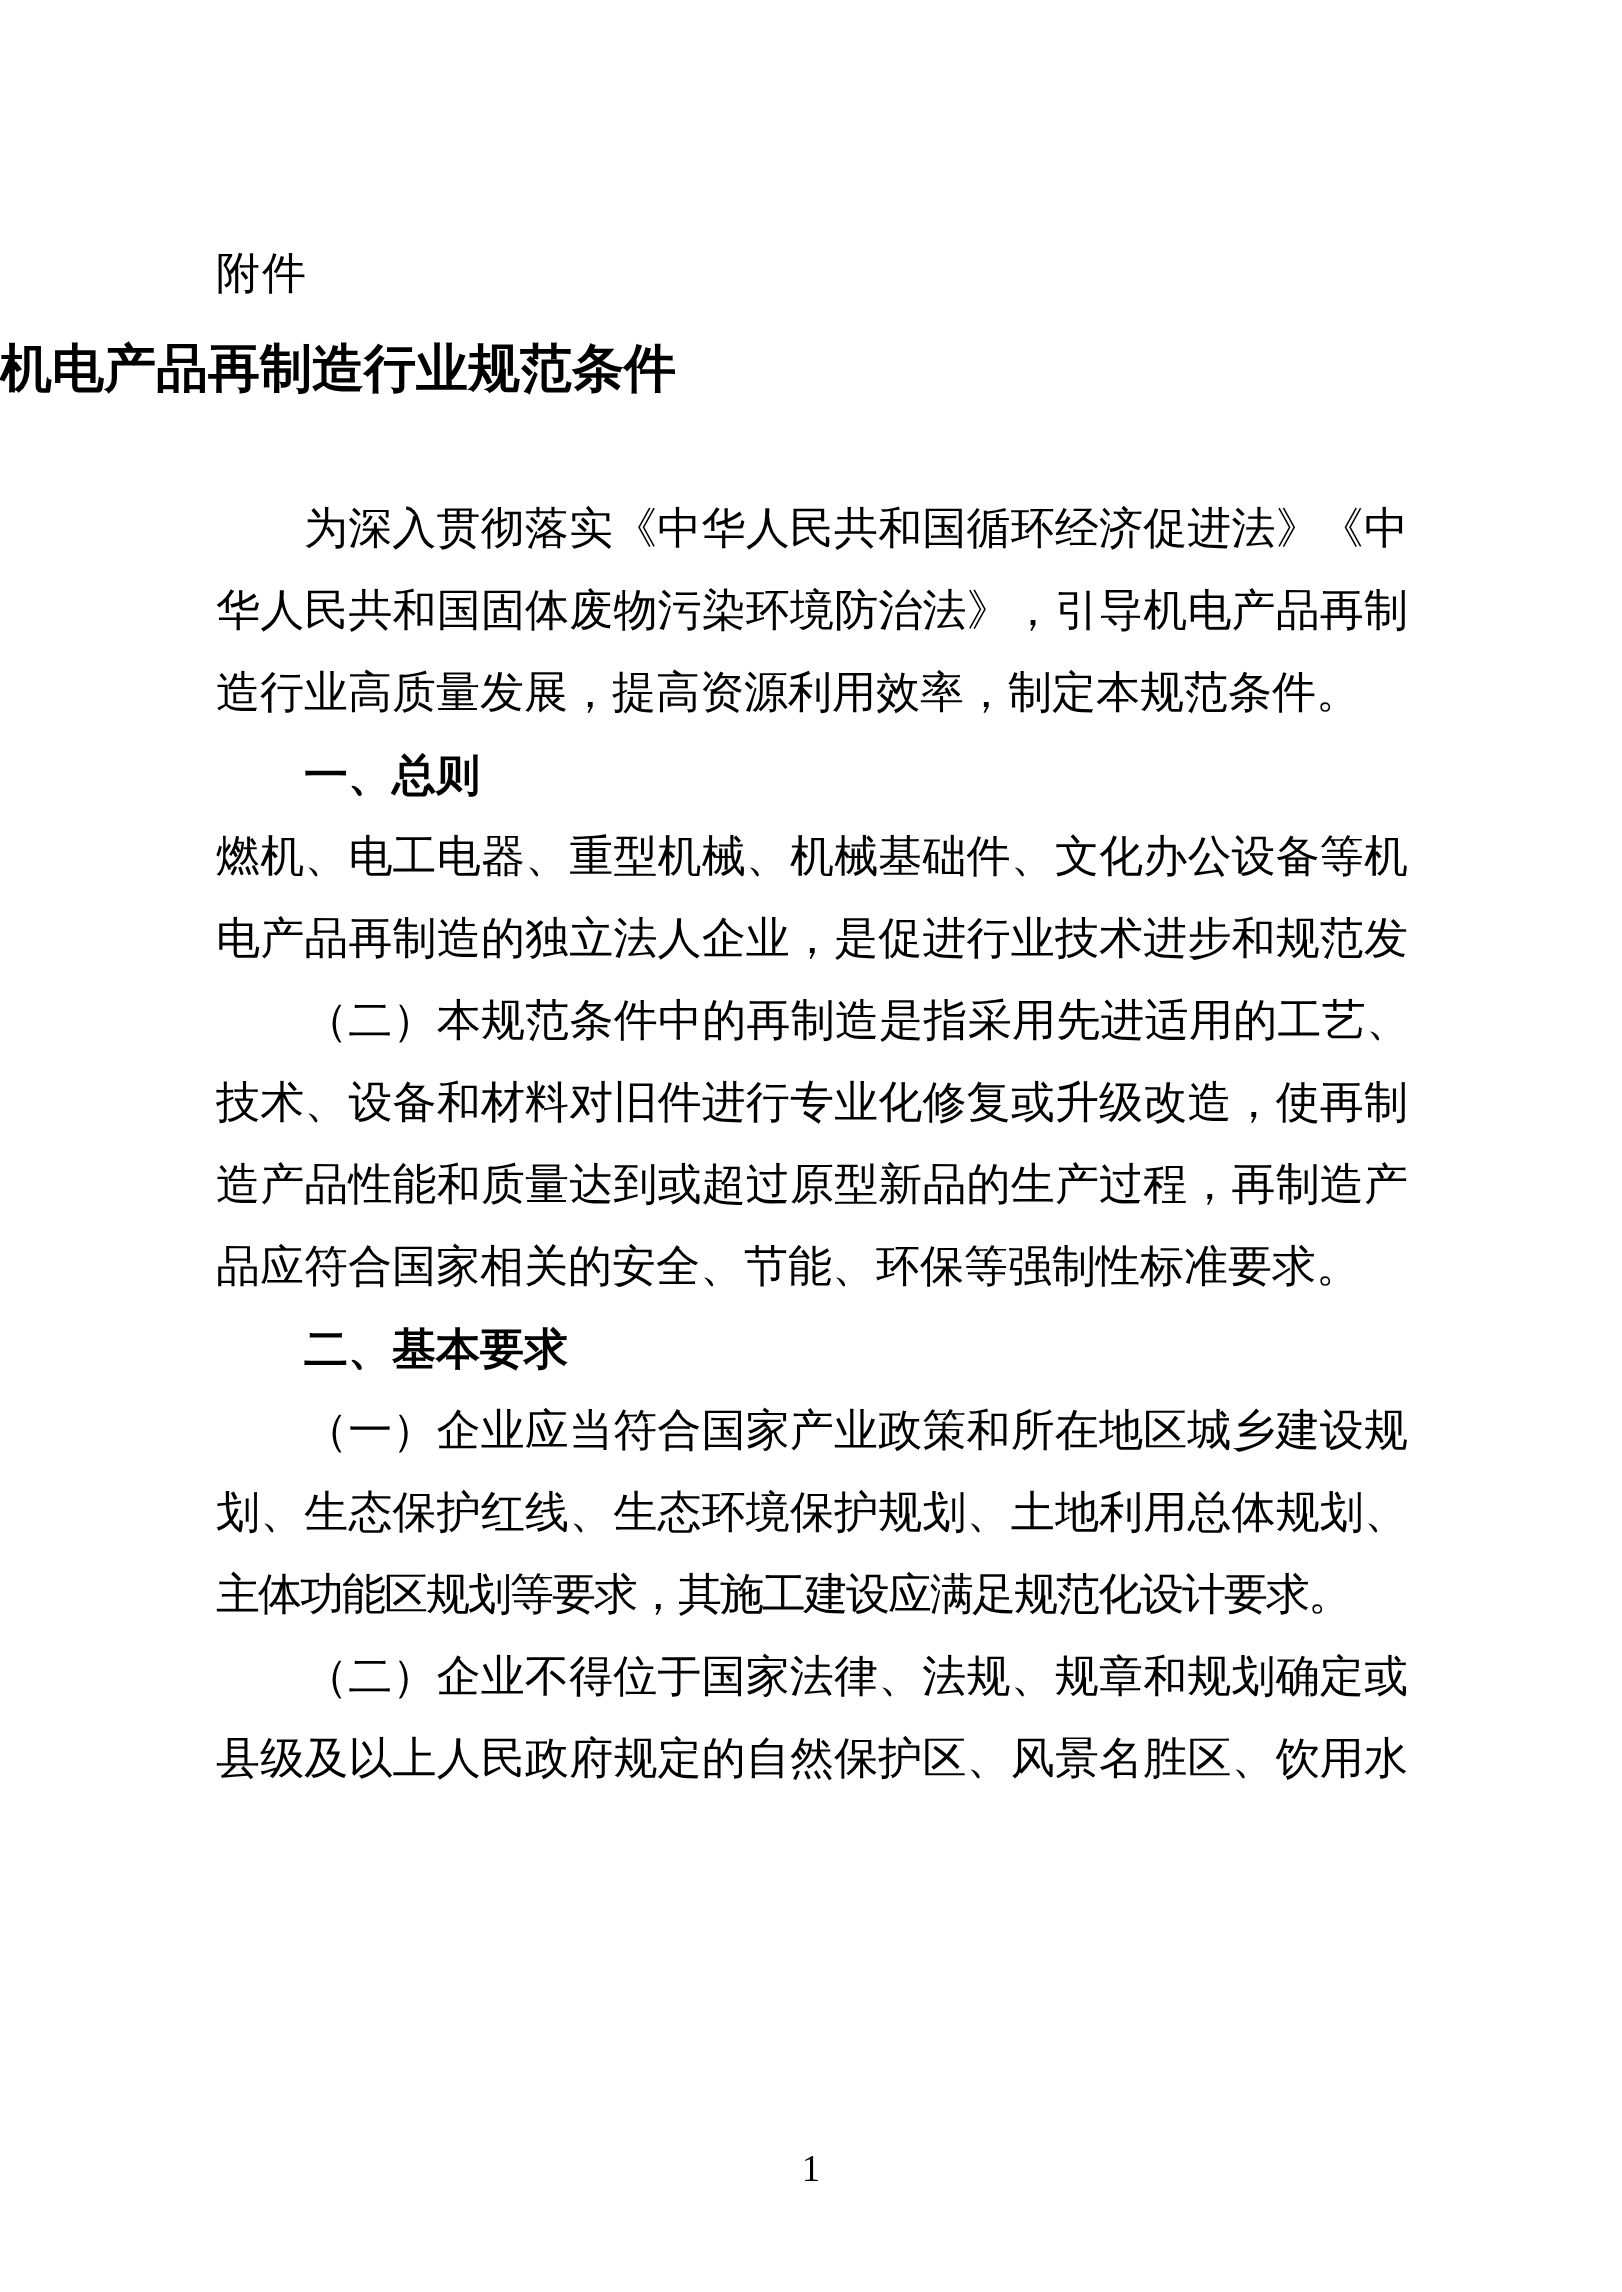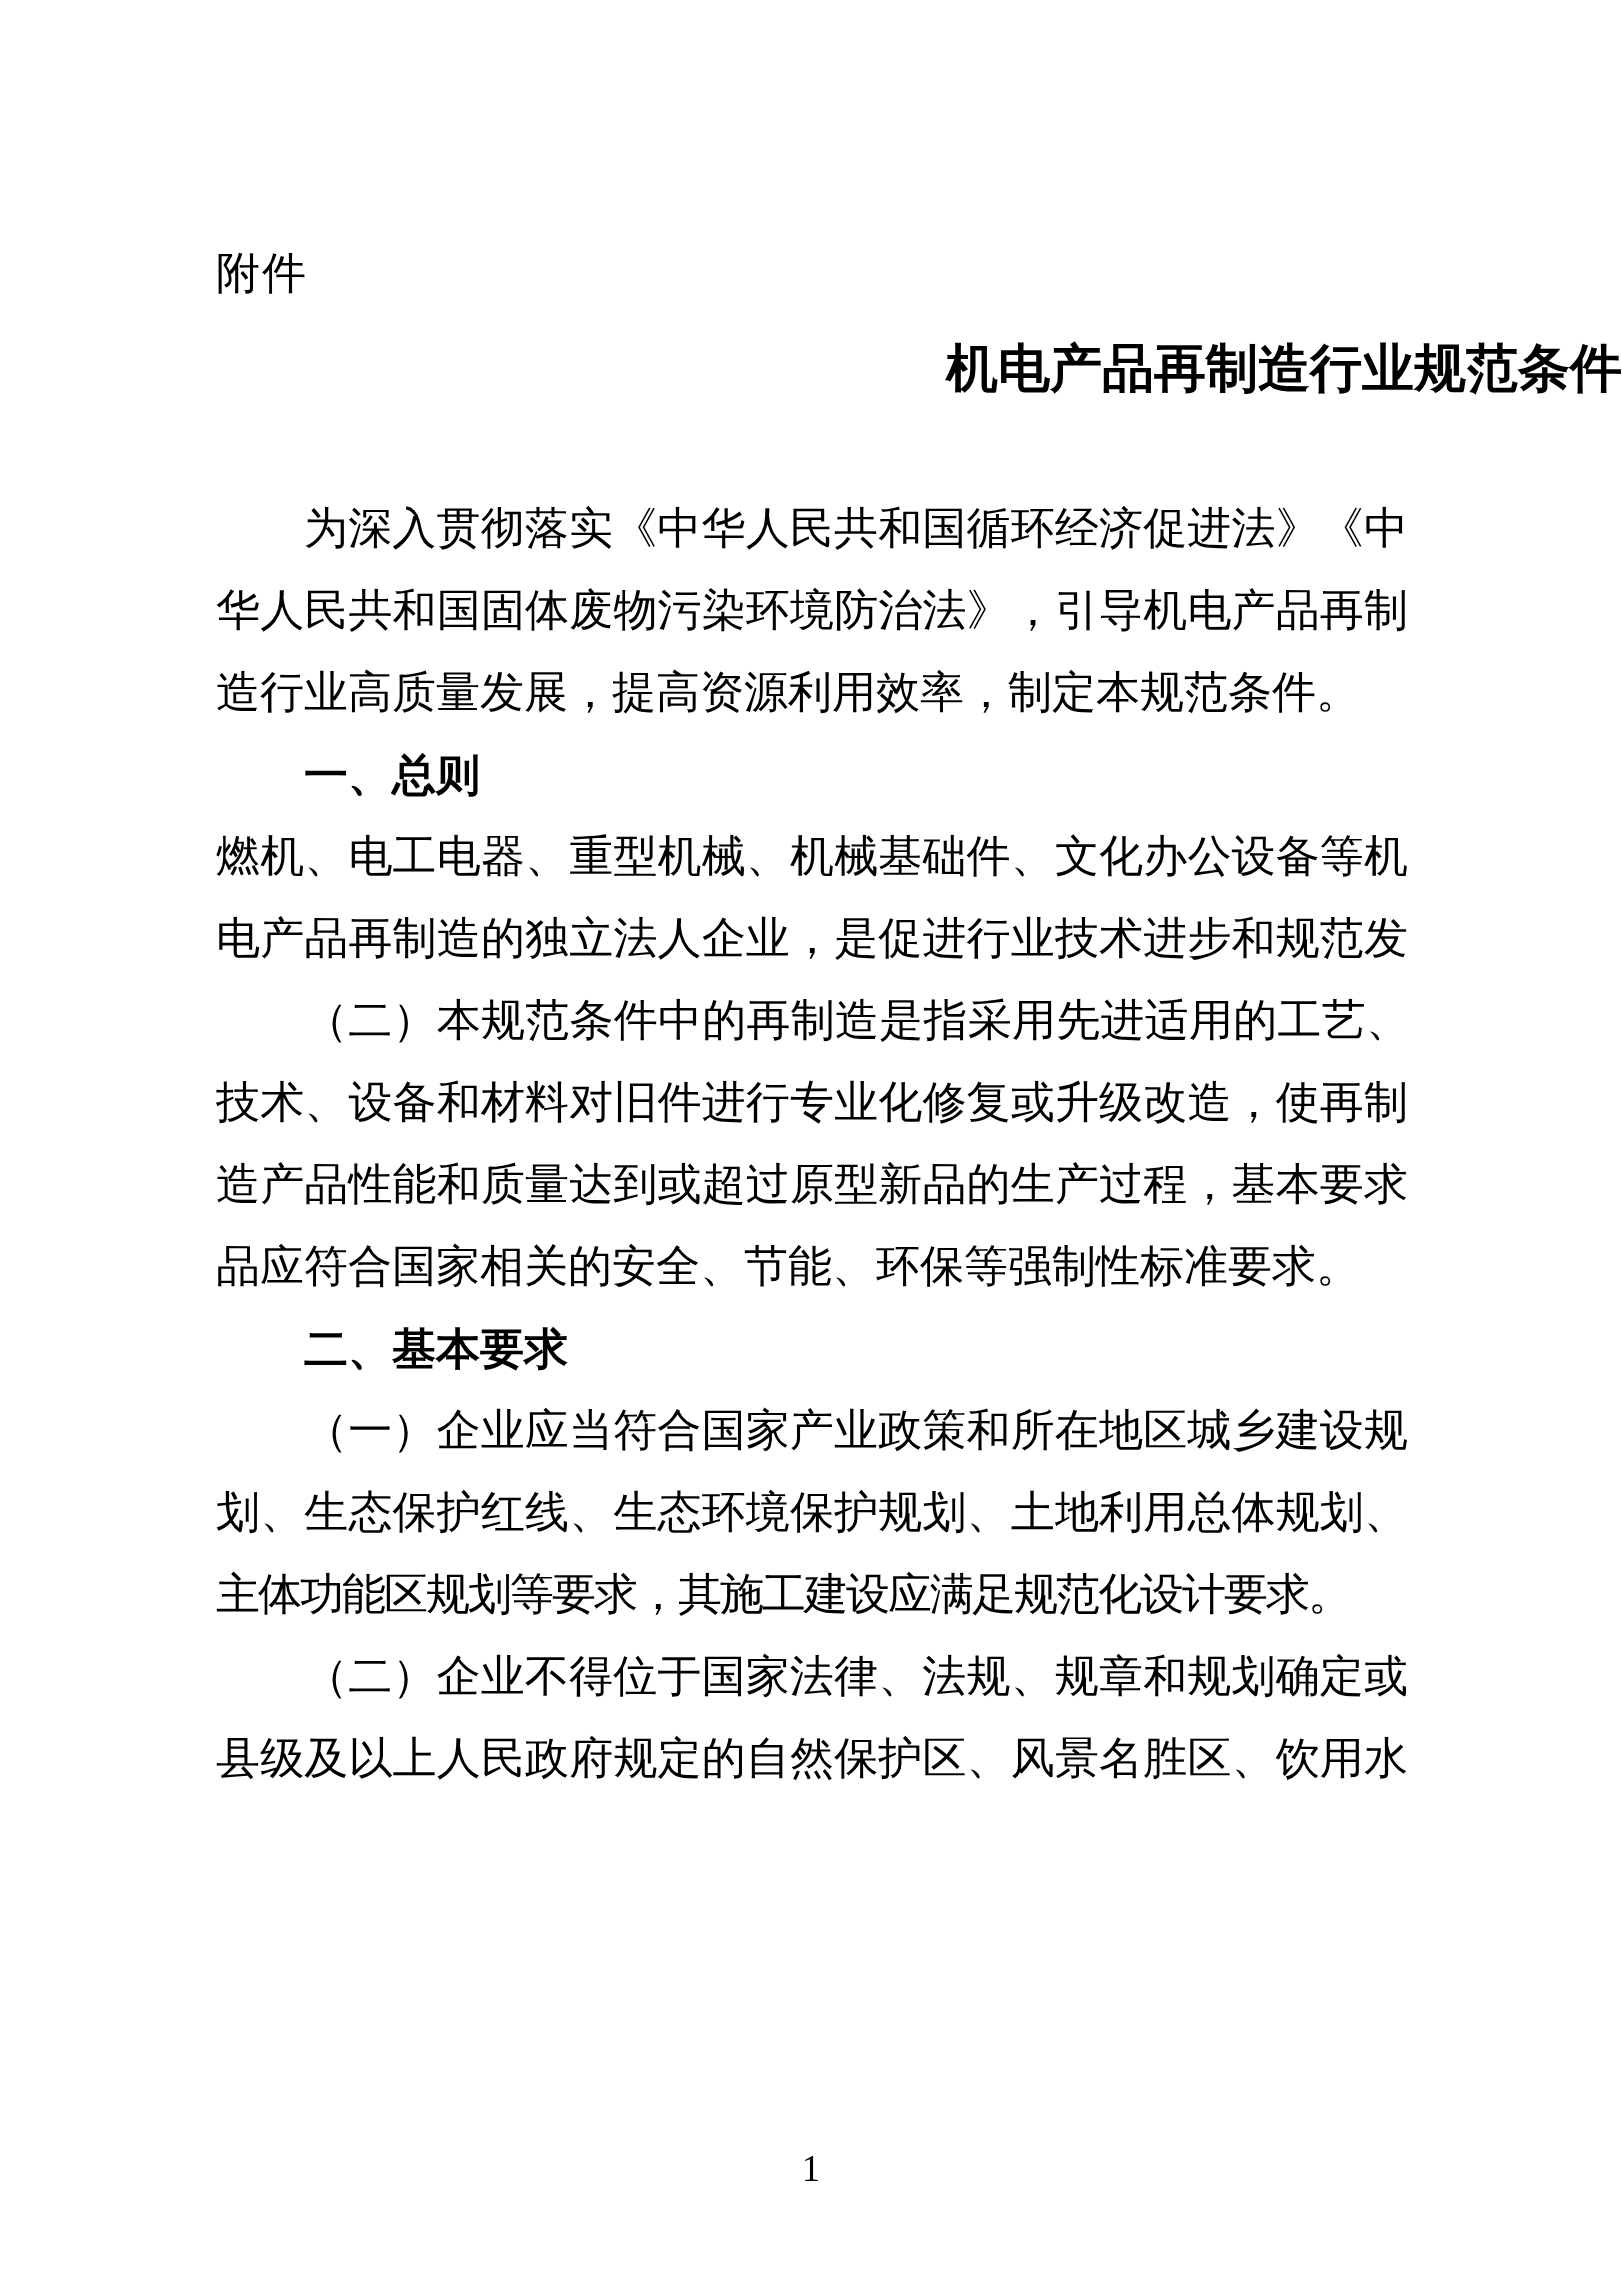"机电产品再制造行业规范条件" .doc-title { text-align: right -> left }
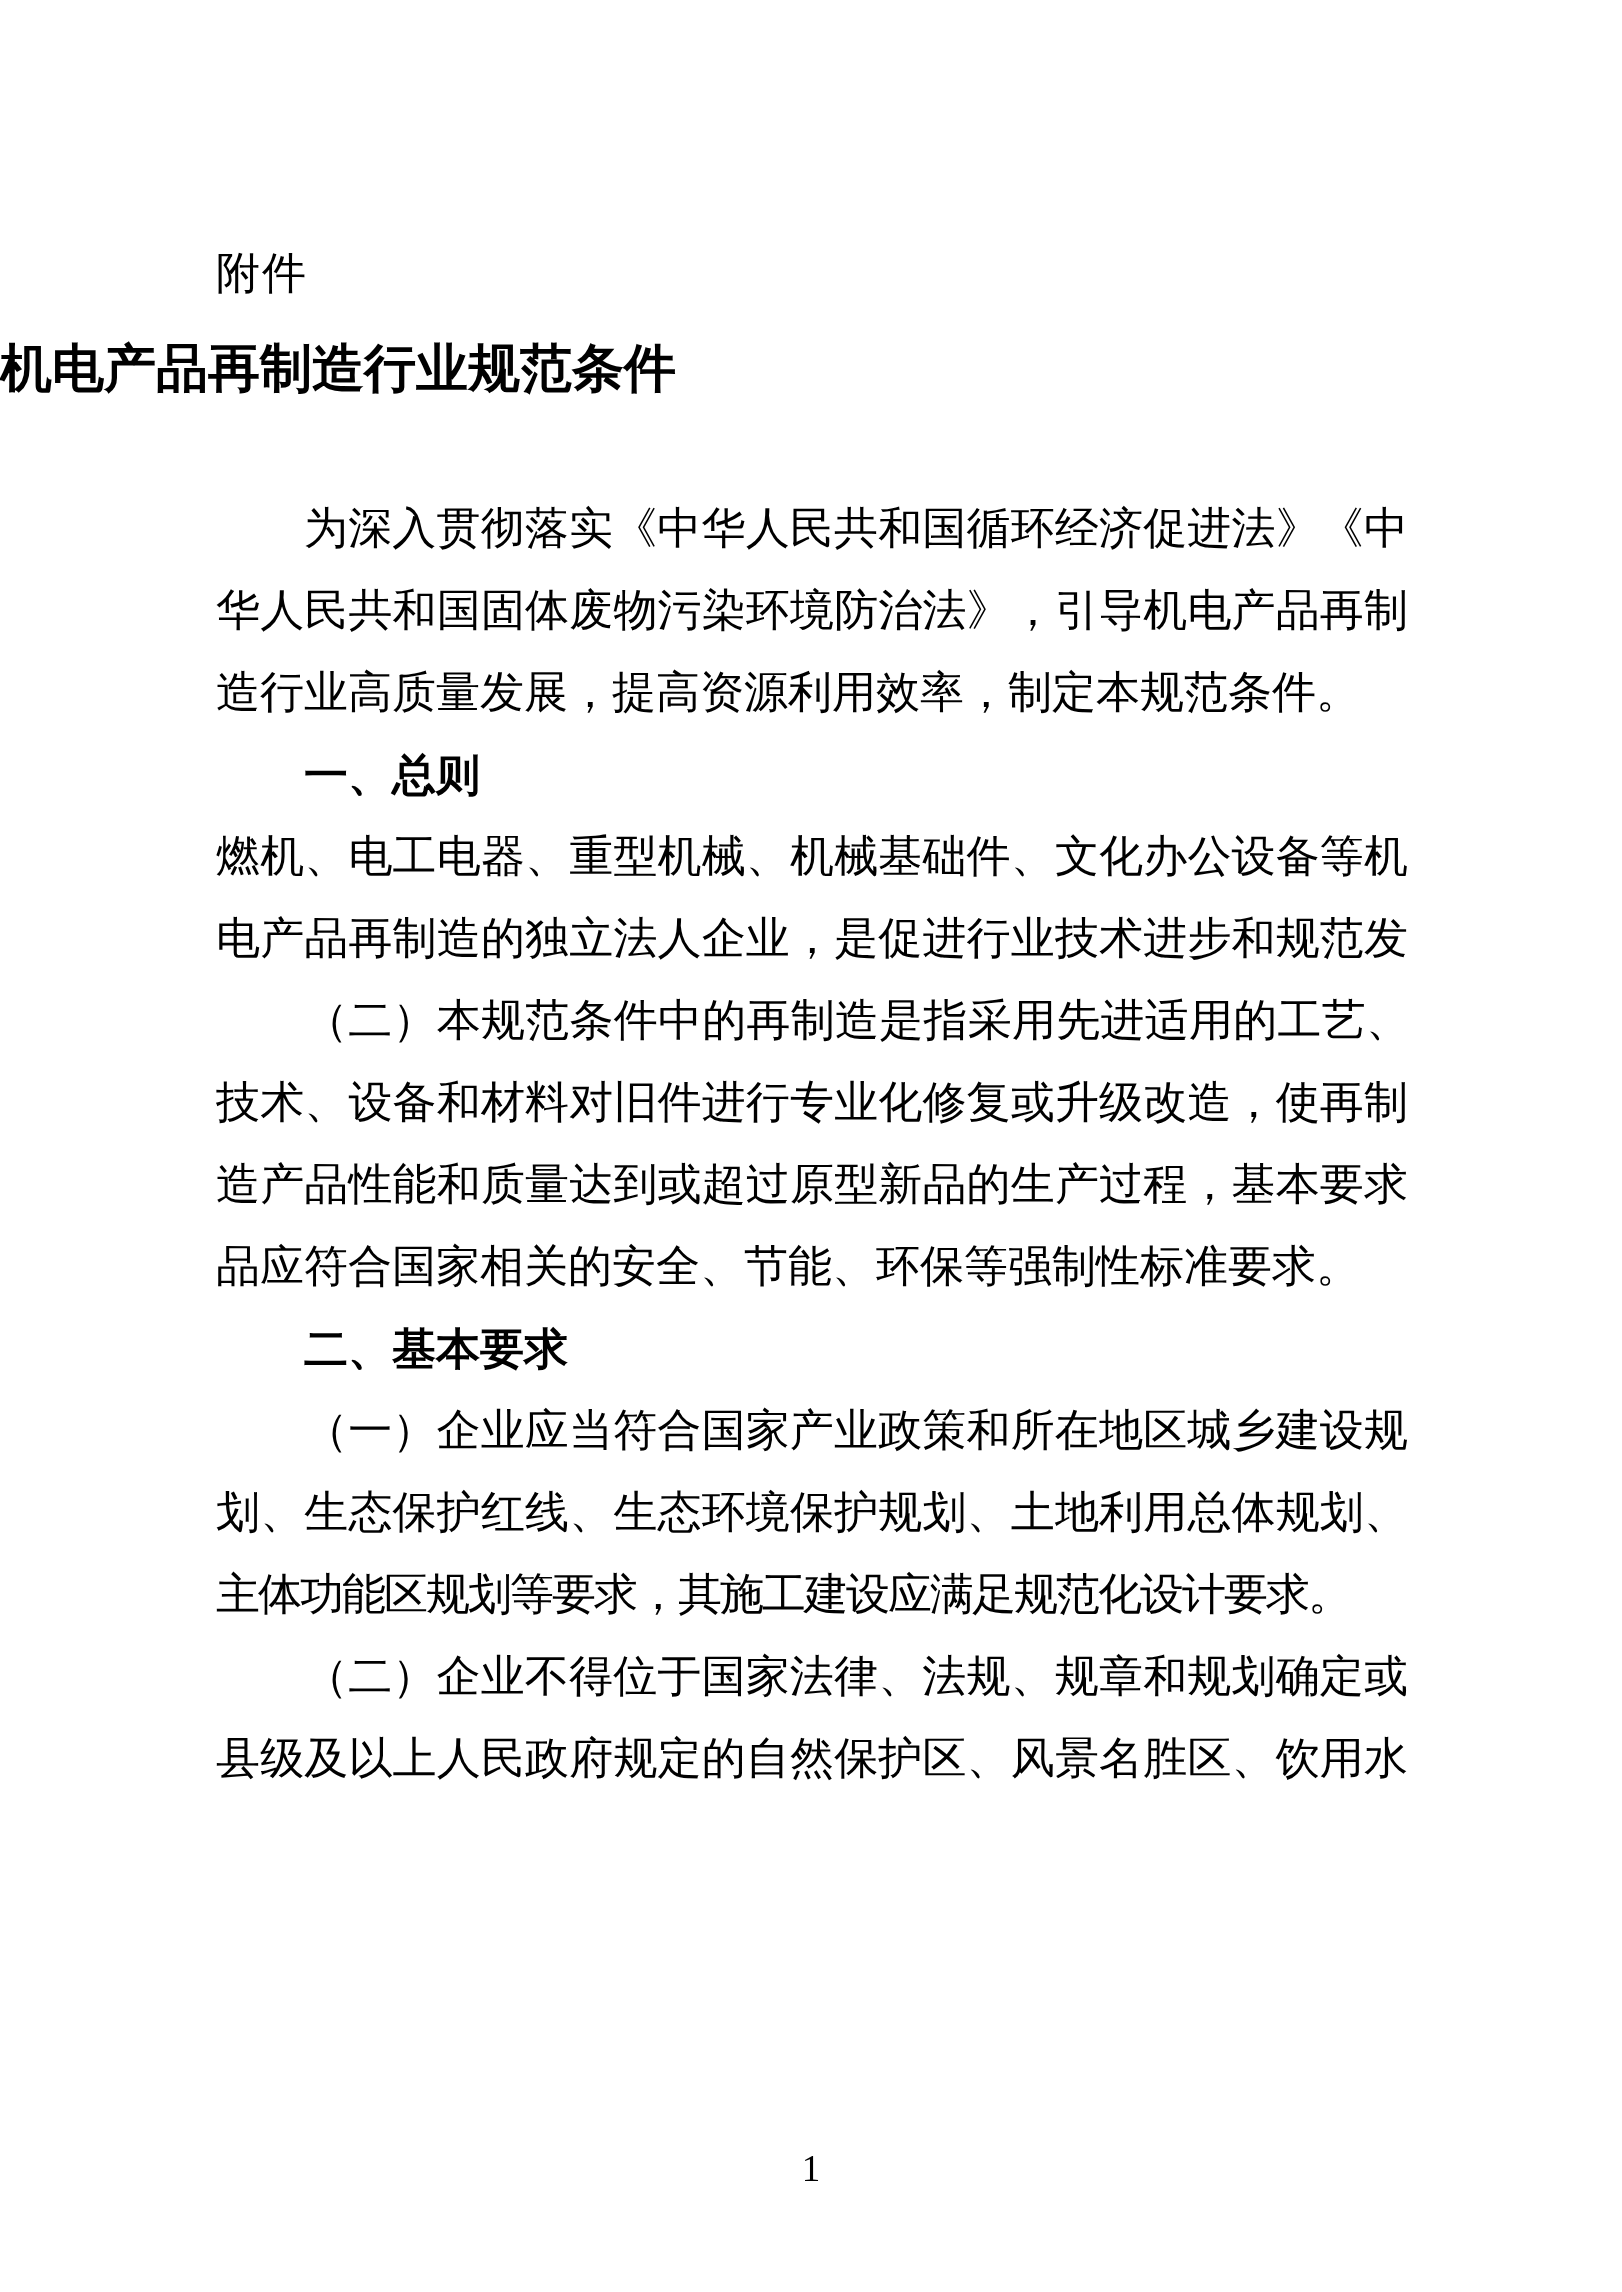"造产品性能和质量达到或超过原型新品的生产过程，基本要求" div.ln { text: 基本要求 -> 再制造产 }
